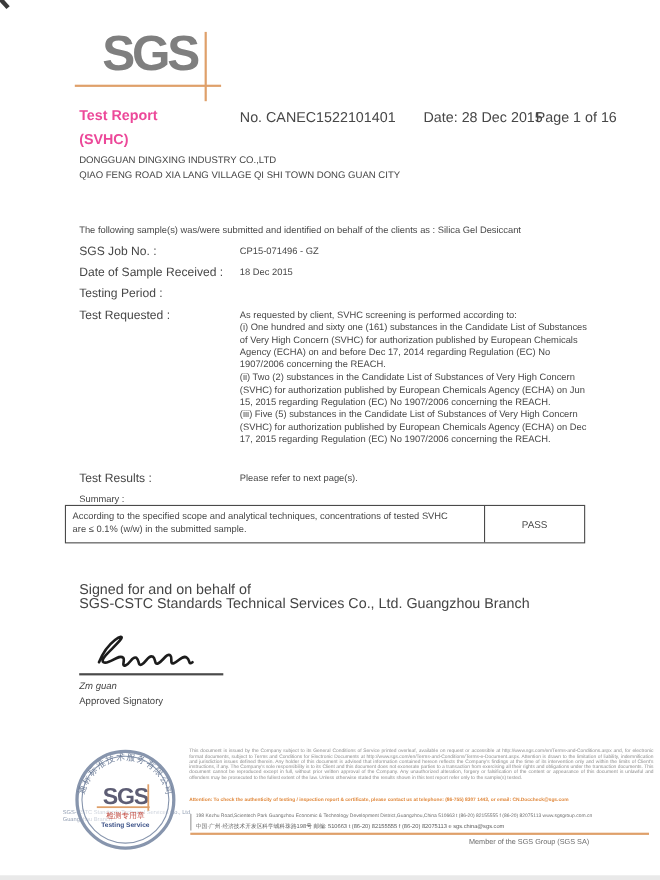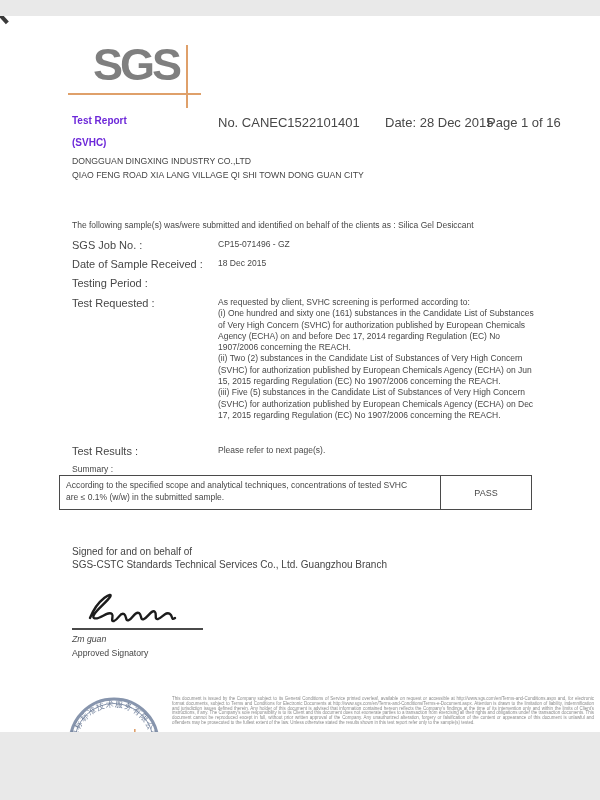"SGS" .page { height: 716px -> 796px; margin: 16px auto -> 0 auto }
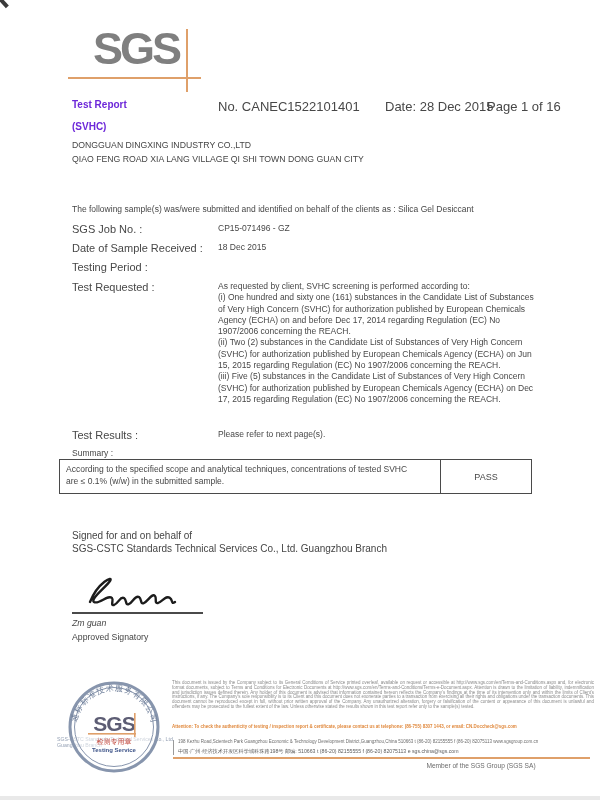"Test Report" .title { color: #6d28d9 -> #ec4899; font-size: 10px -> 13px }
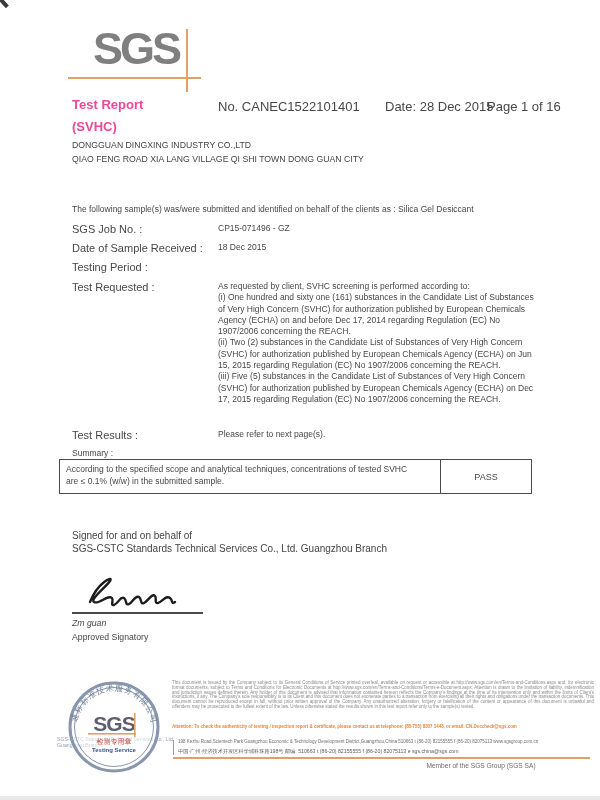"Signed for and on behalf" .signoff { font-size: 10px -> 13px }
